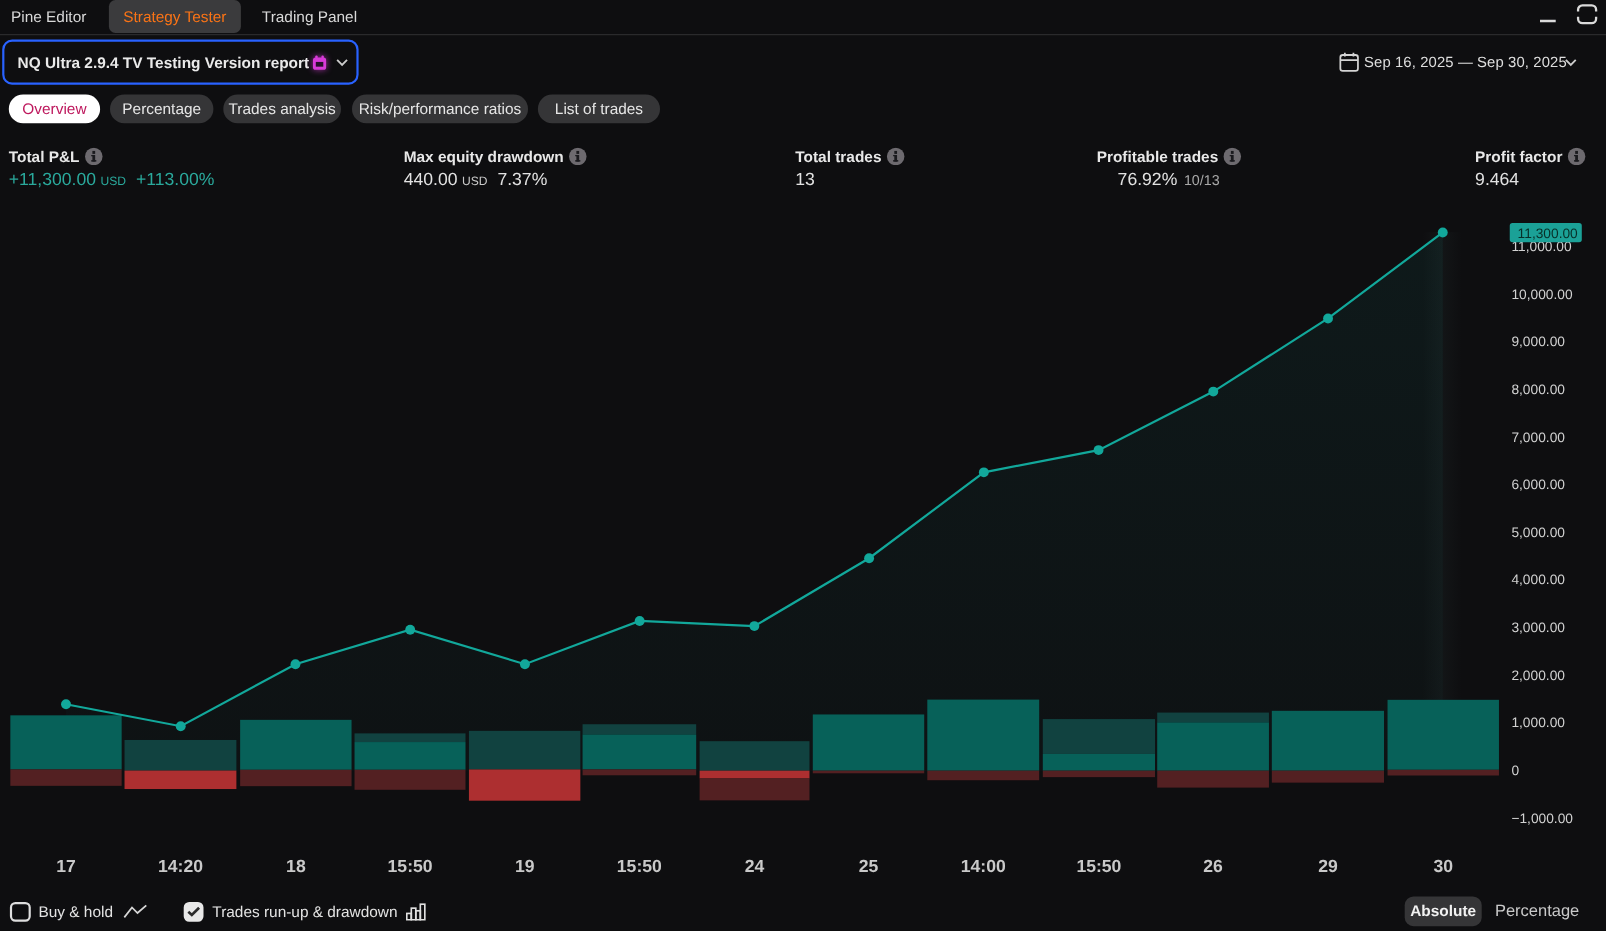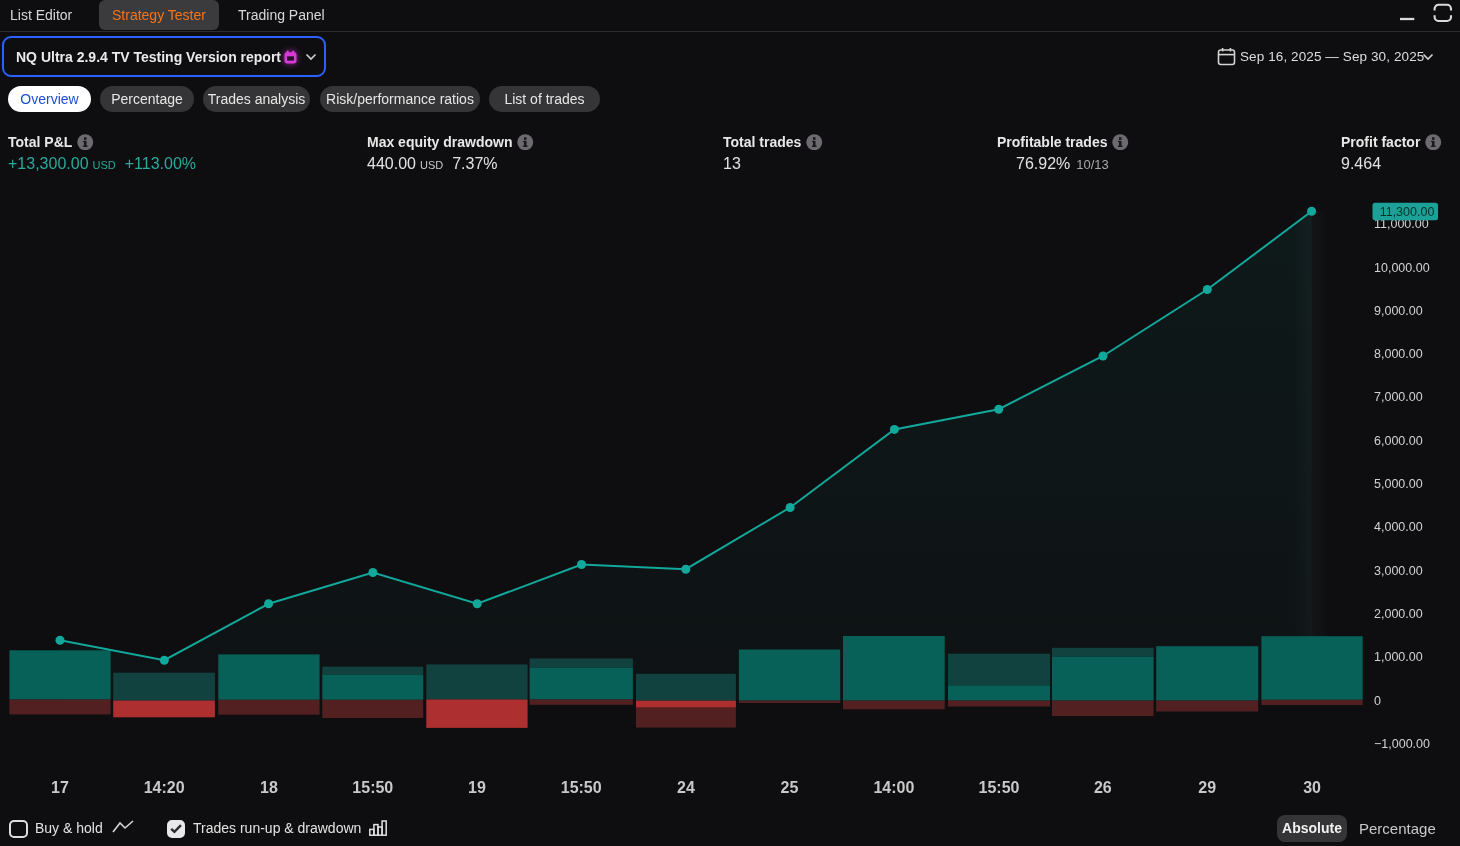"List Editor" div.toptab { text: List -> Pine }
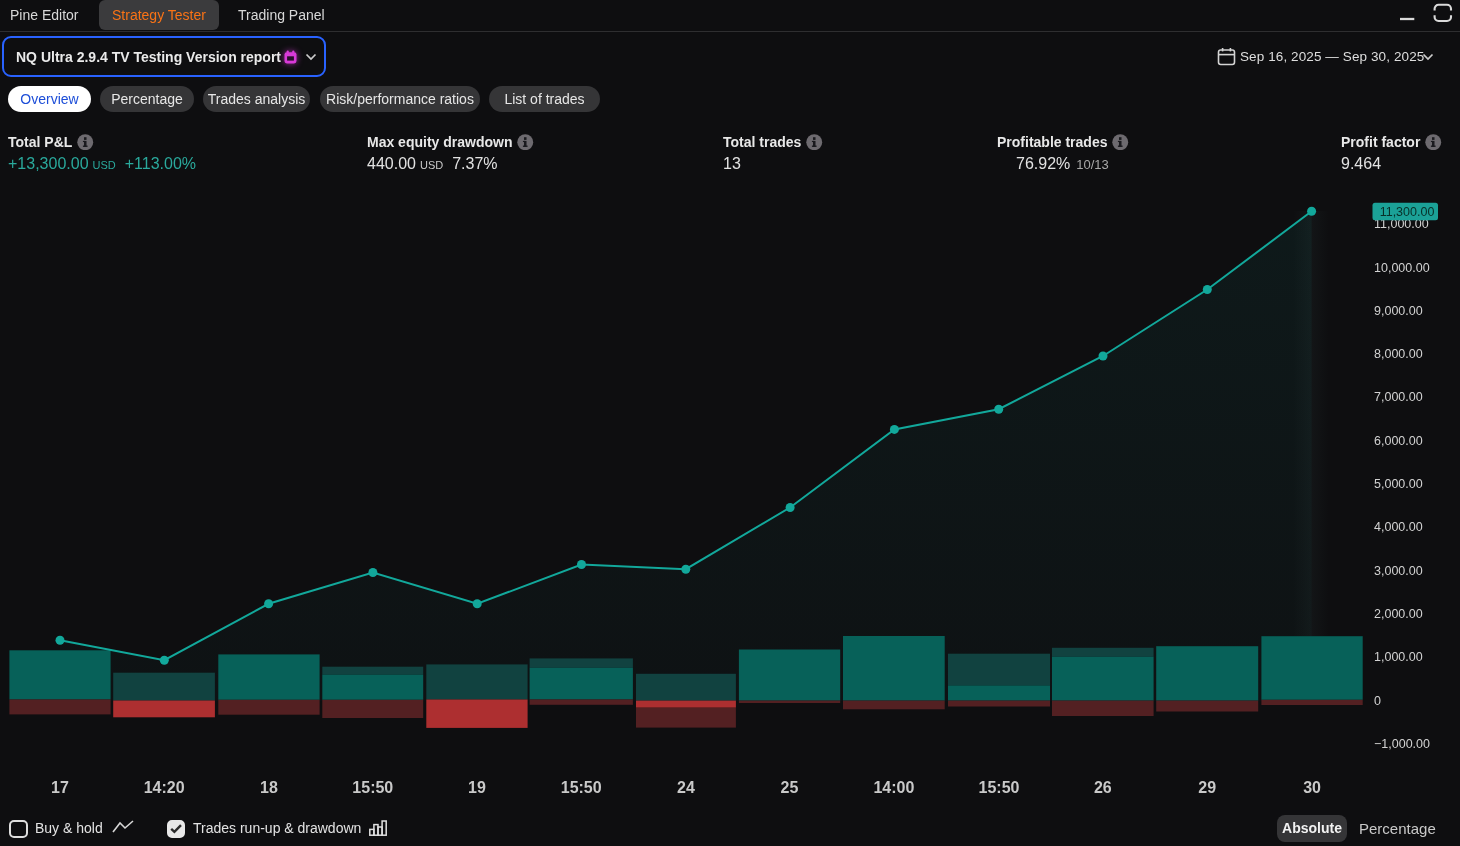"Overview" .pill.sel { color: #1d4ed8 -> #be185d }
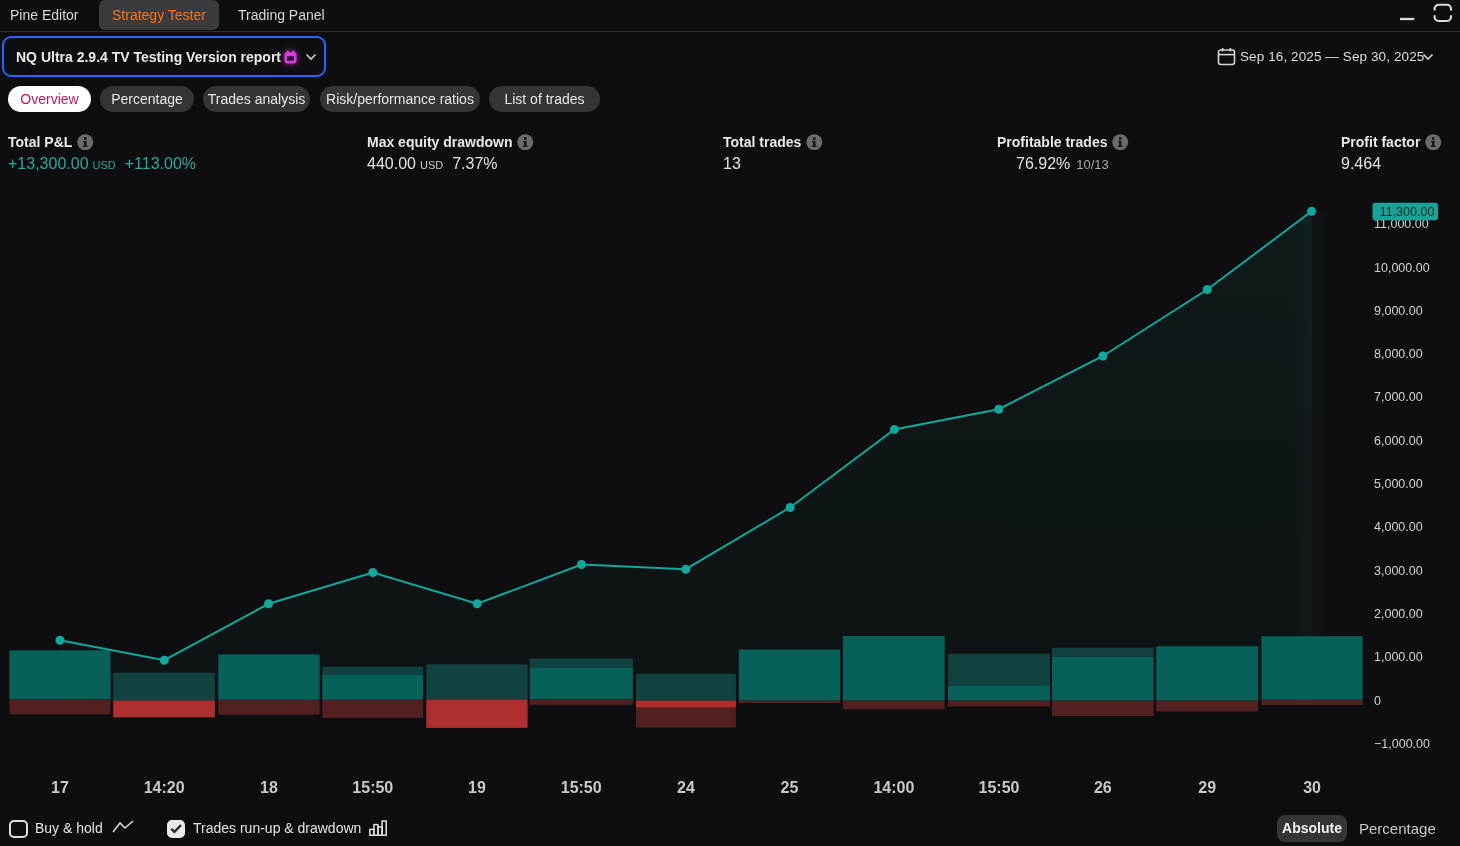"+13,300.00" span.teal { text: +13,300.00 -> +11,300.00 }
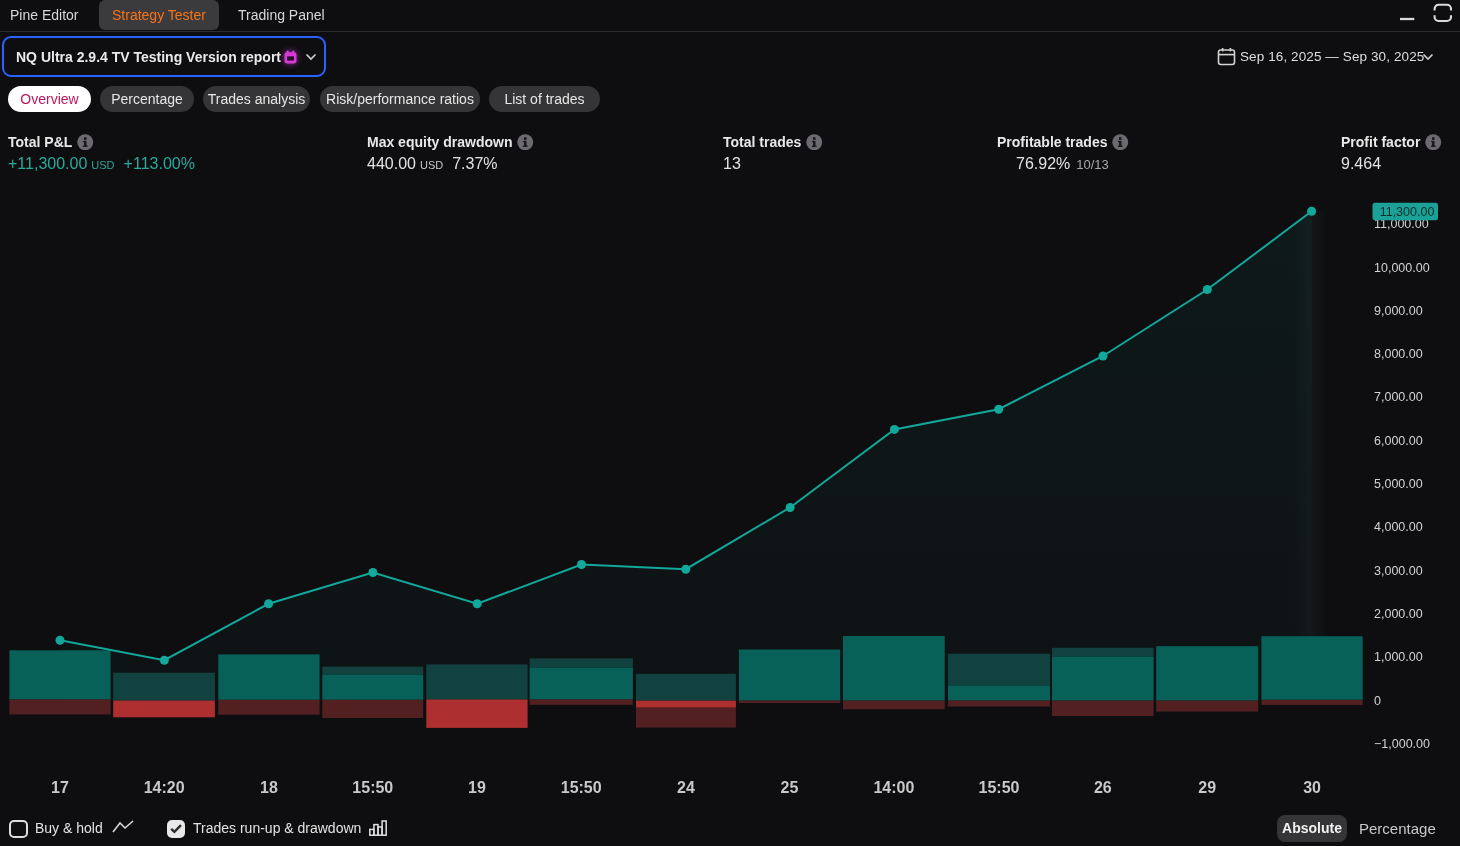"Buy & hold" .leg { align-items: flex-start -> center }
